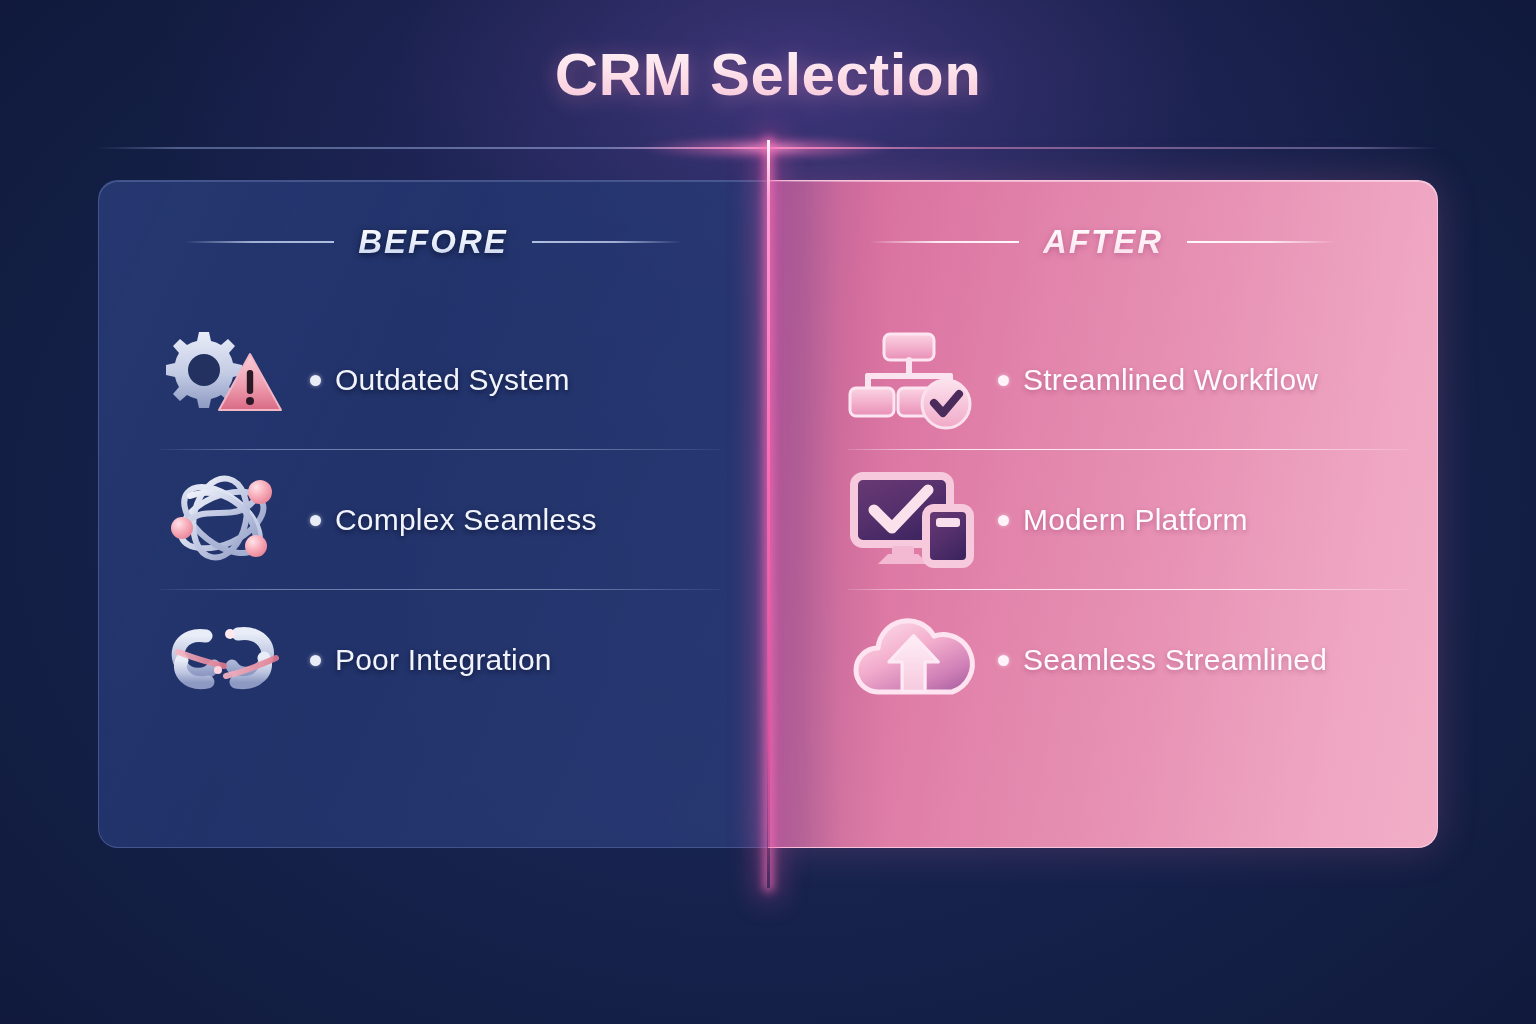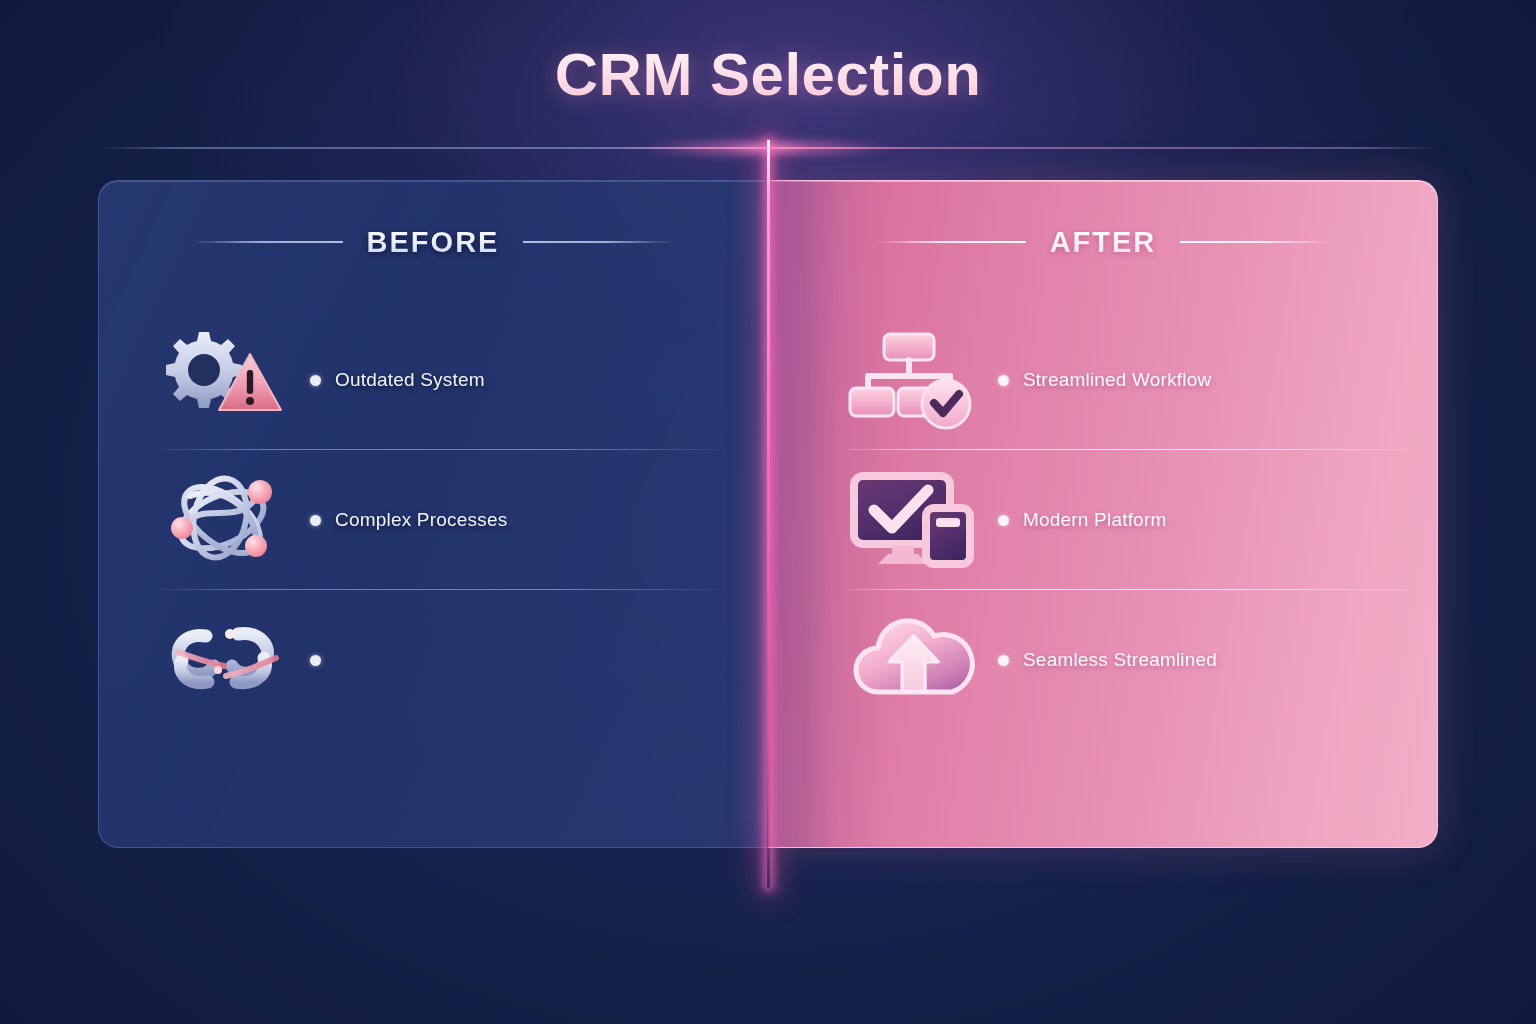"BEFORE" .sec-title { font-size: 29px -> 33px; font-style: none -> italic }
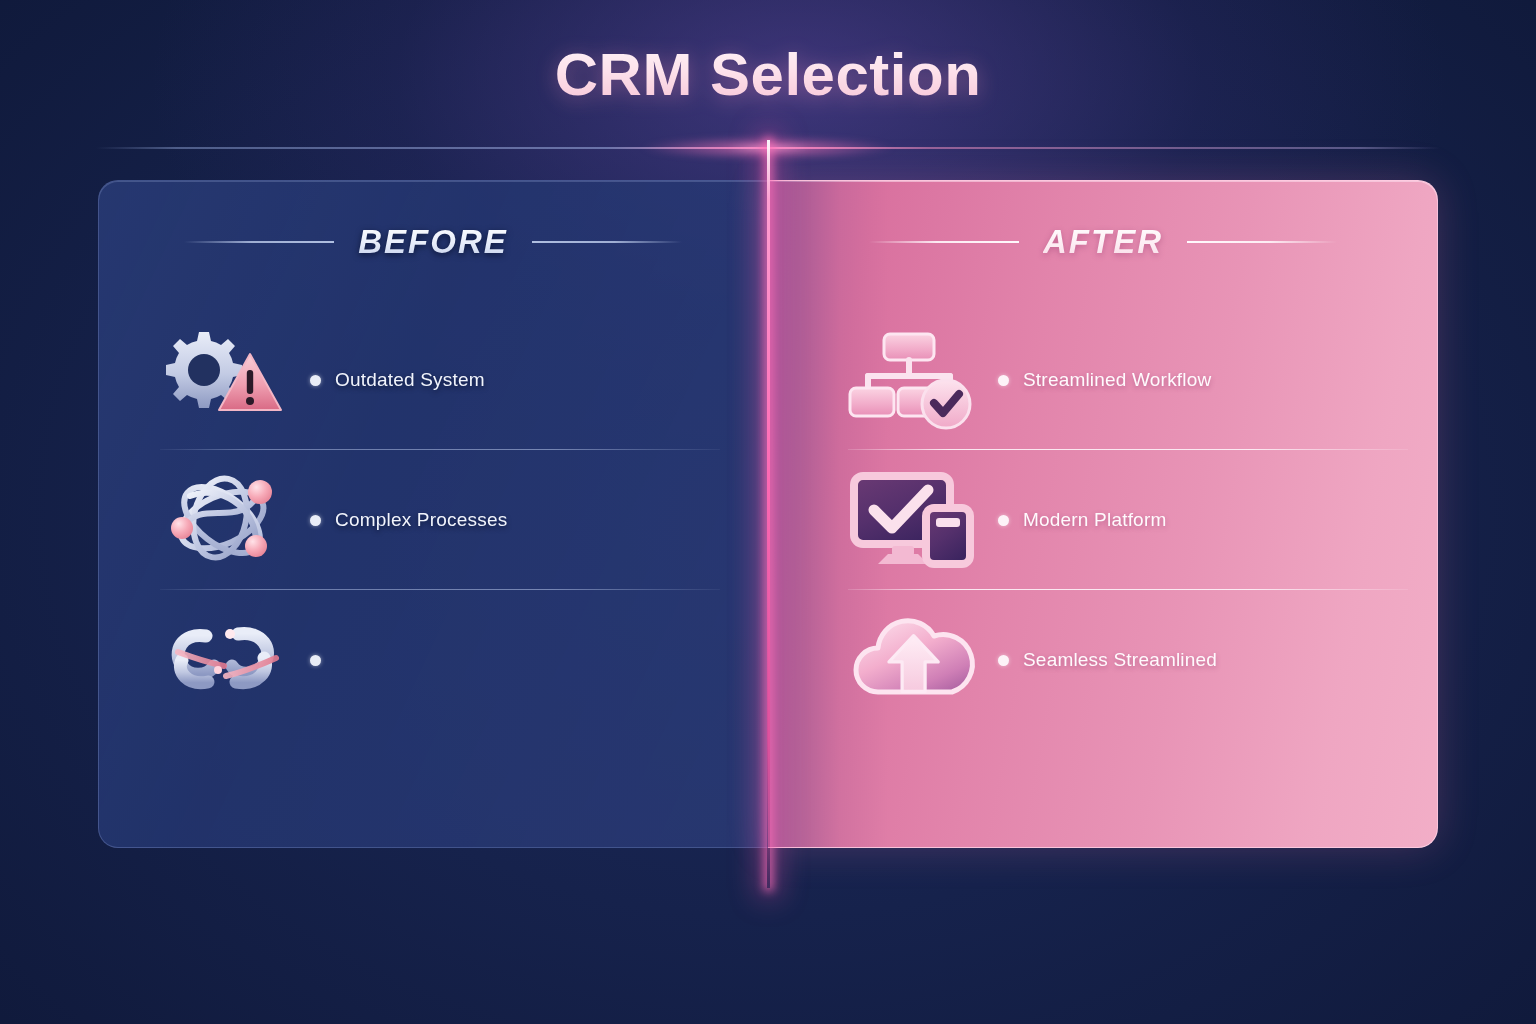"Outdated System" .label { font-size: 19px -> 30px }
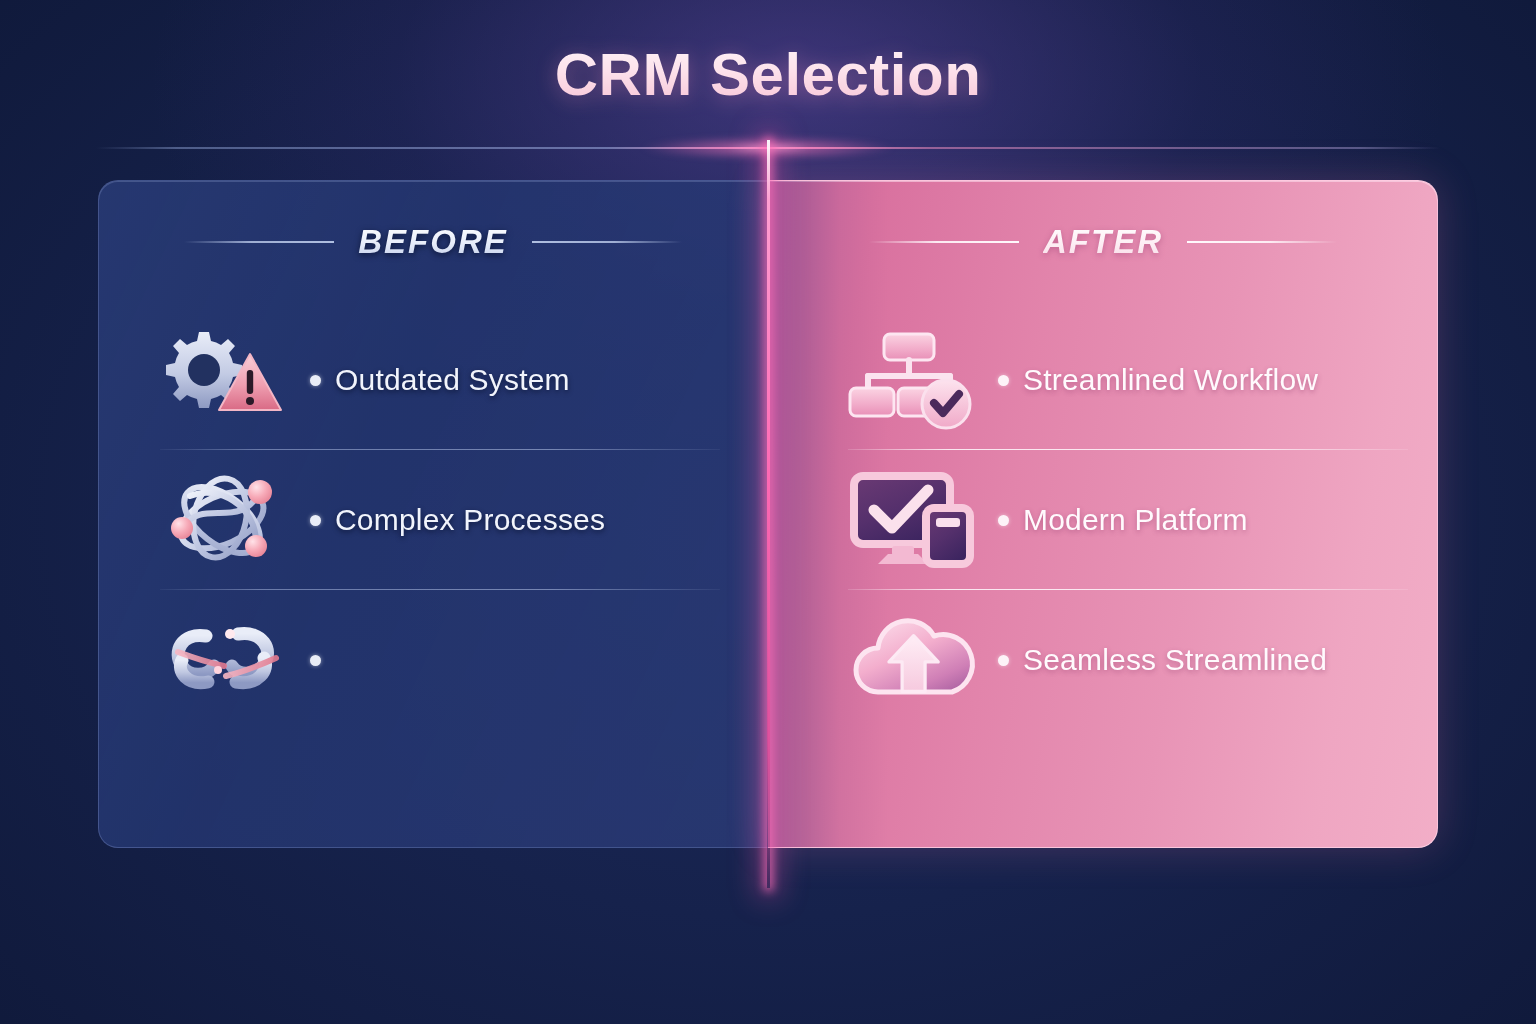"Complex Processes" span.label { text: Processes -> Seamless }
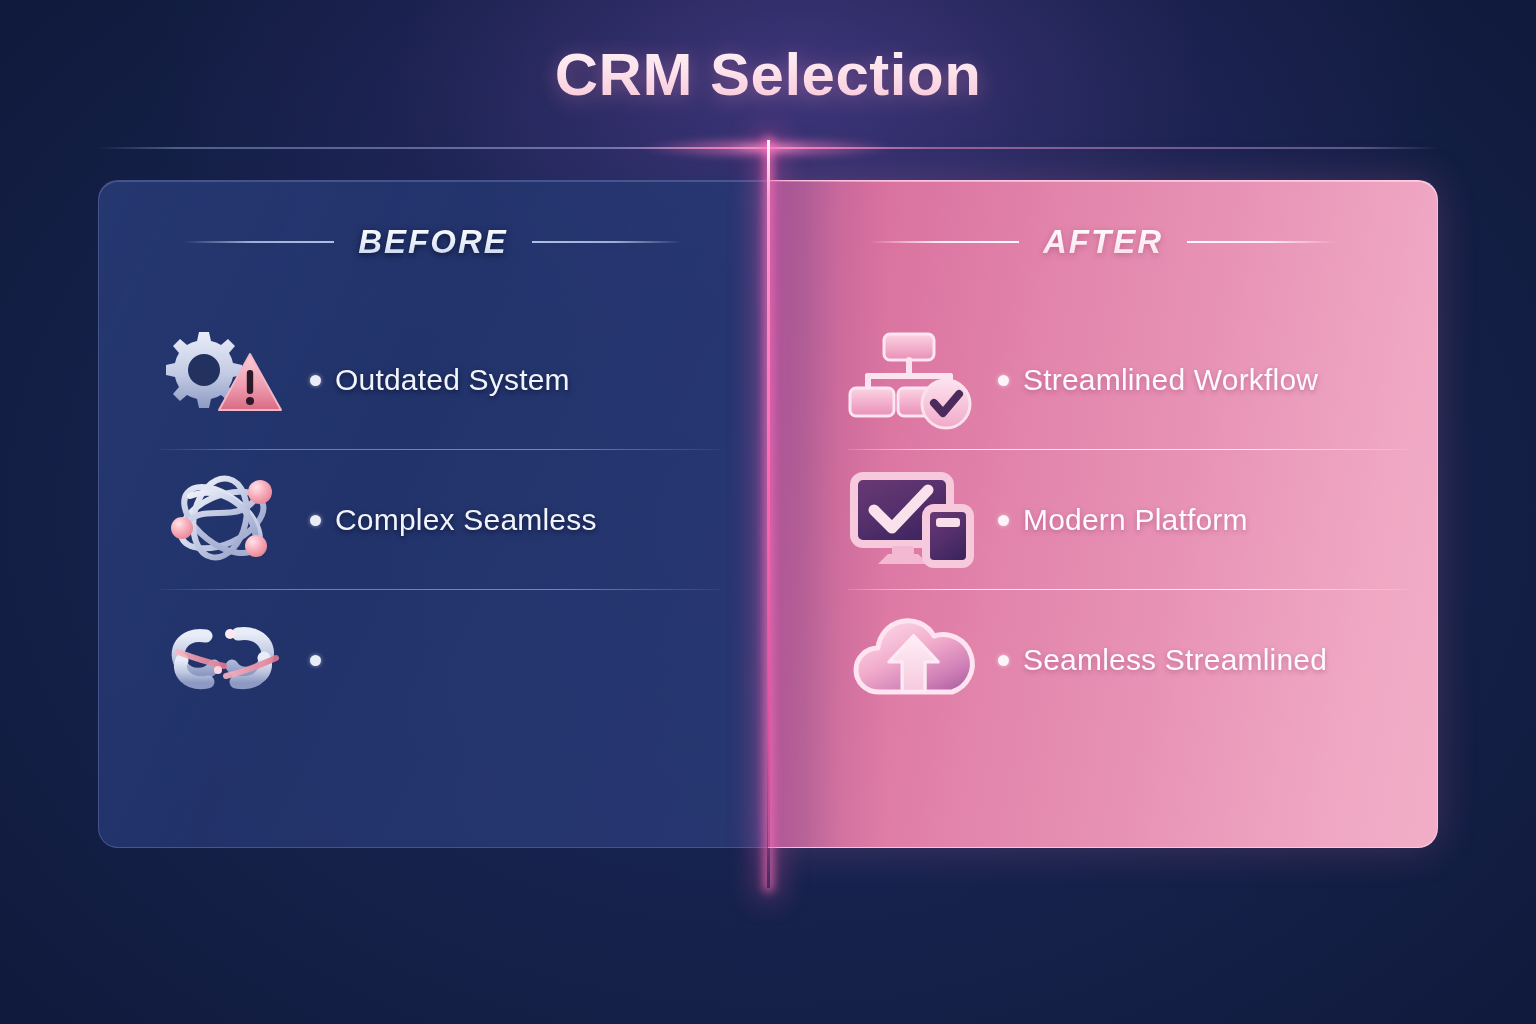"Poor Integration" span.label { html: none -> <span>Poor Integration</span> }
